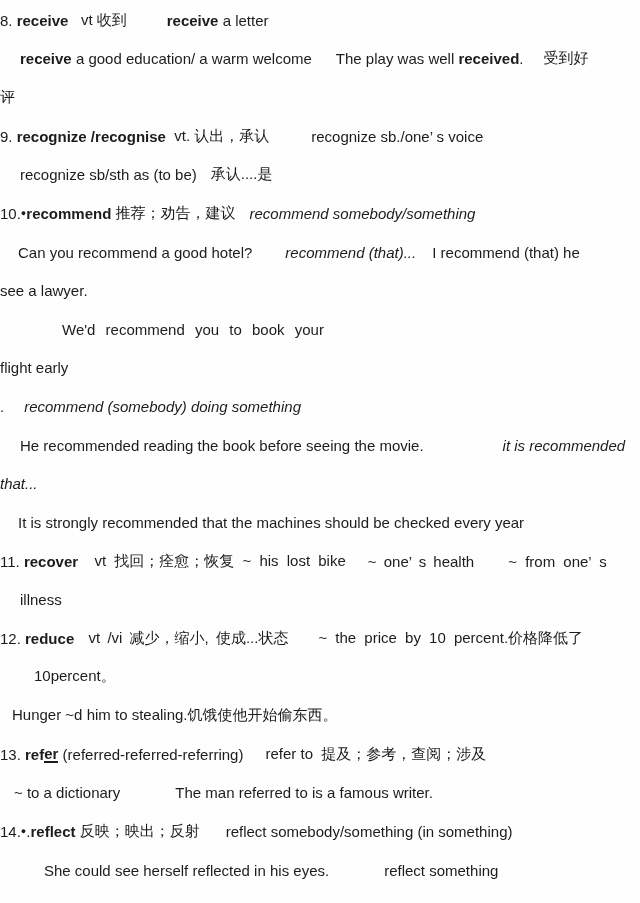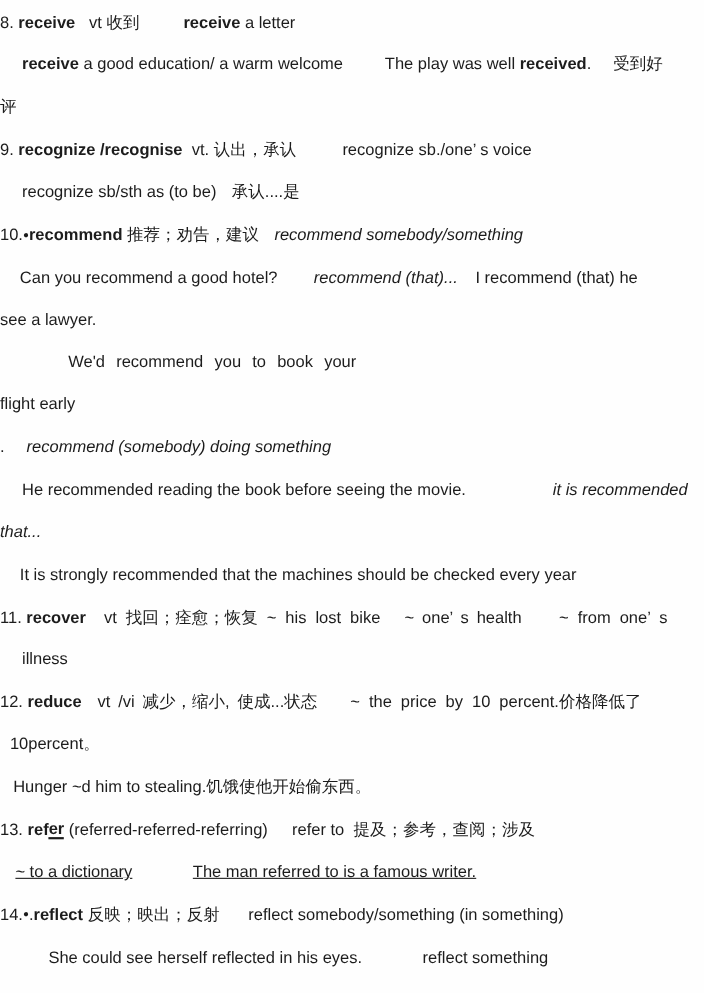"The play was well" span.seg { margin-left: 38px -> 24px }
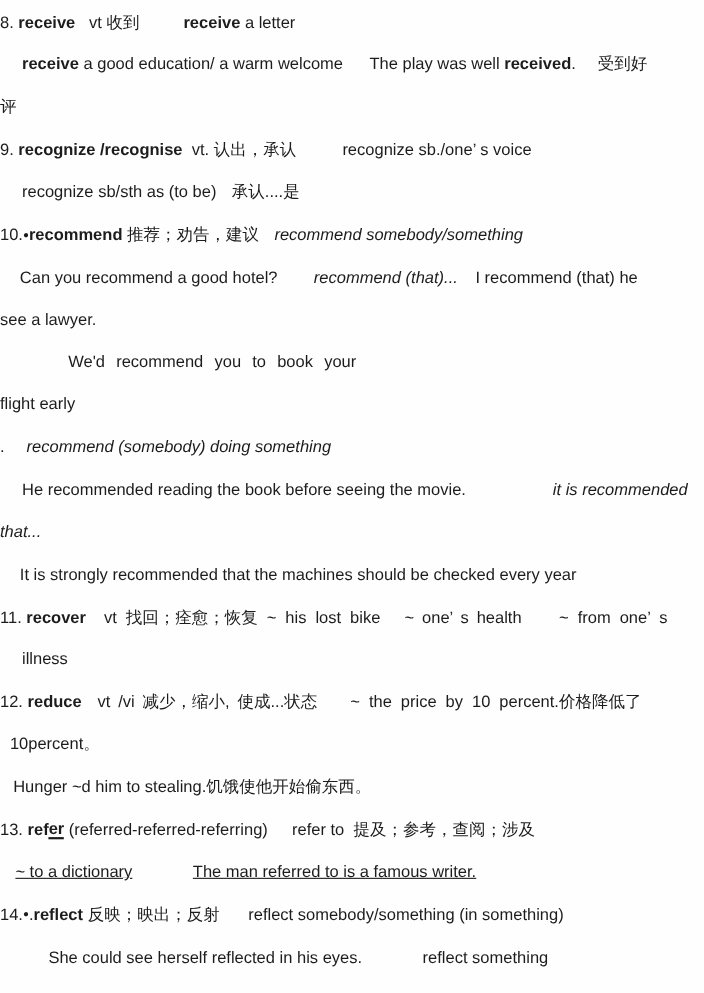"10percent。" div.line { padding-left: 9px -> 34px }
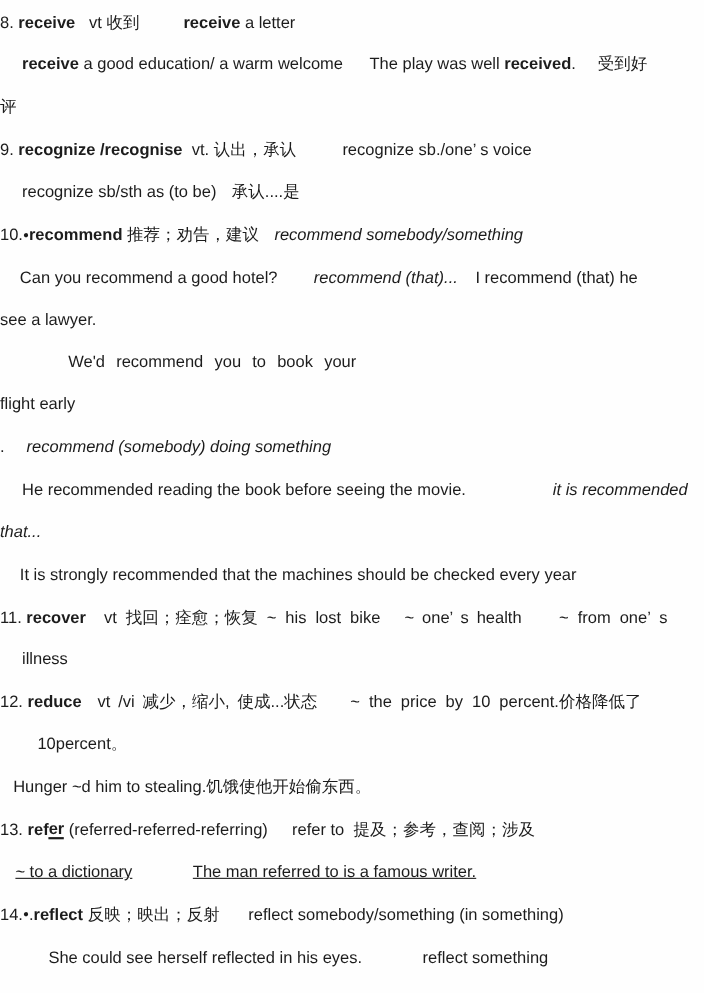"~ to a dictionary" div.line { text-decoration: underline -> none }
